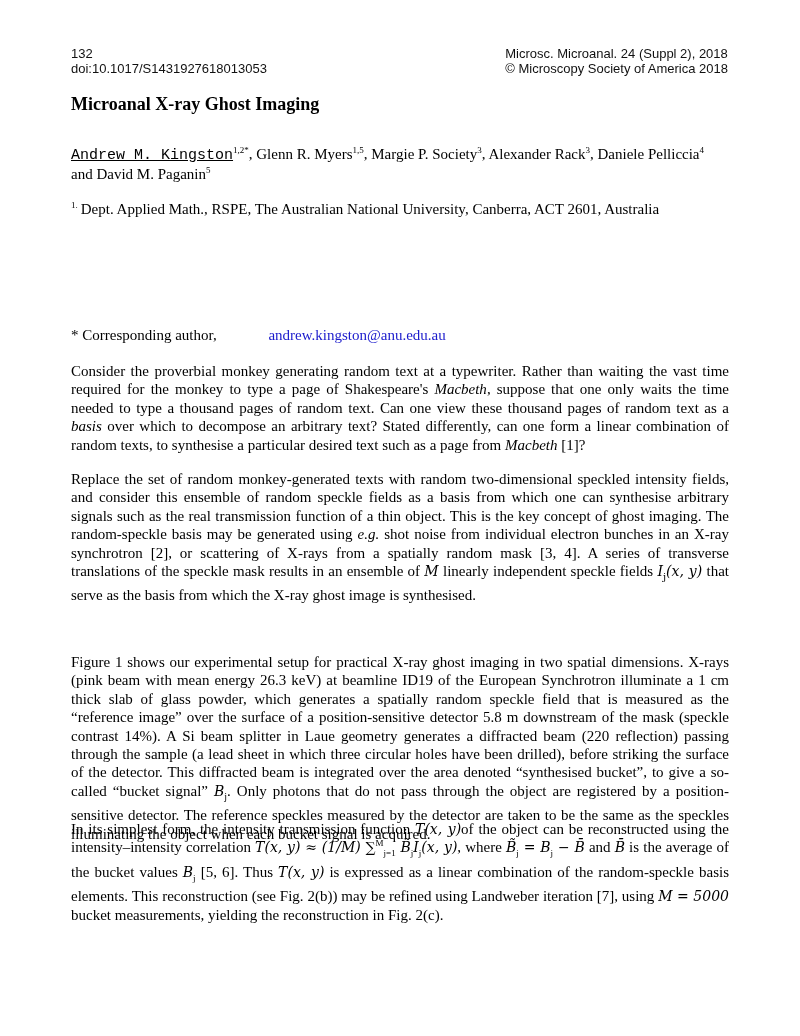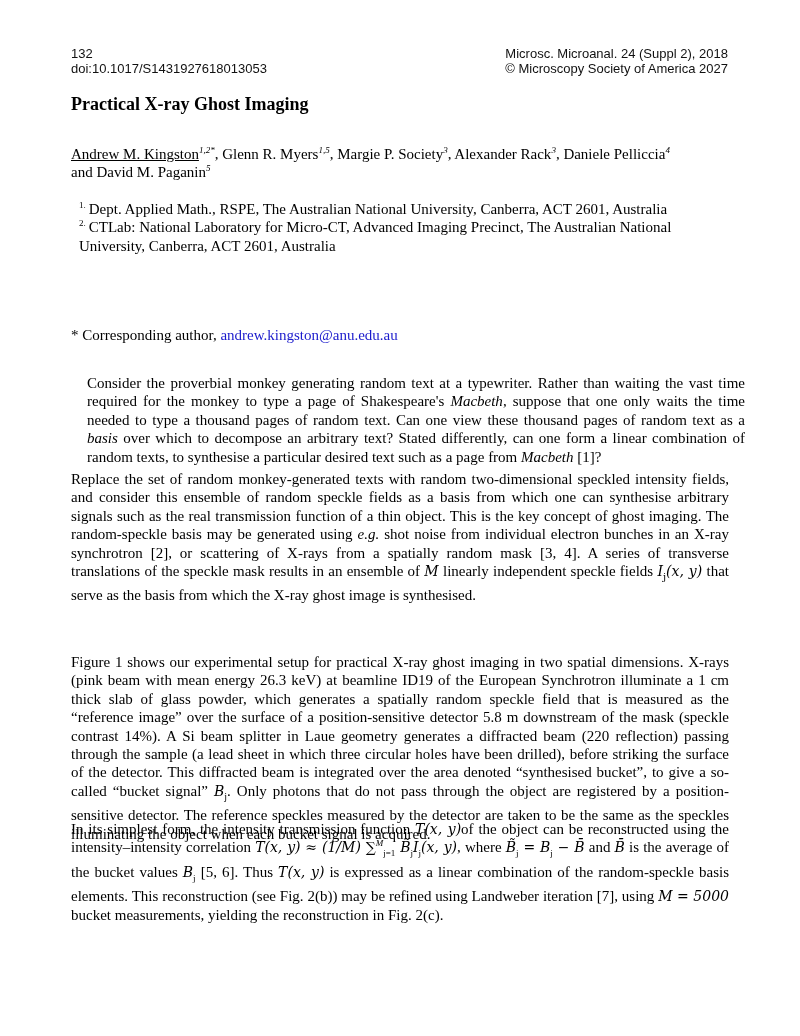"Microsc. Microanal. 24 (Suppl 2)," .hdr.right { text-align: center -> left }
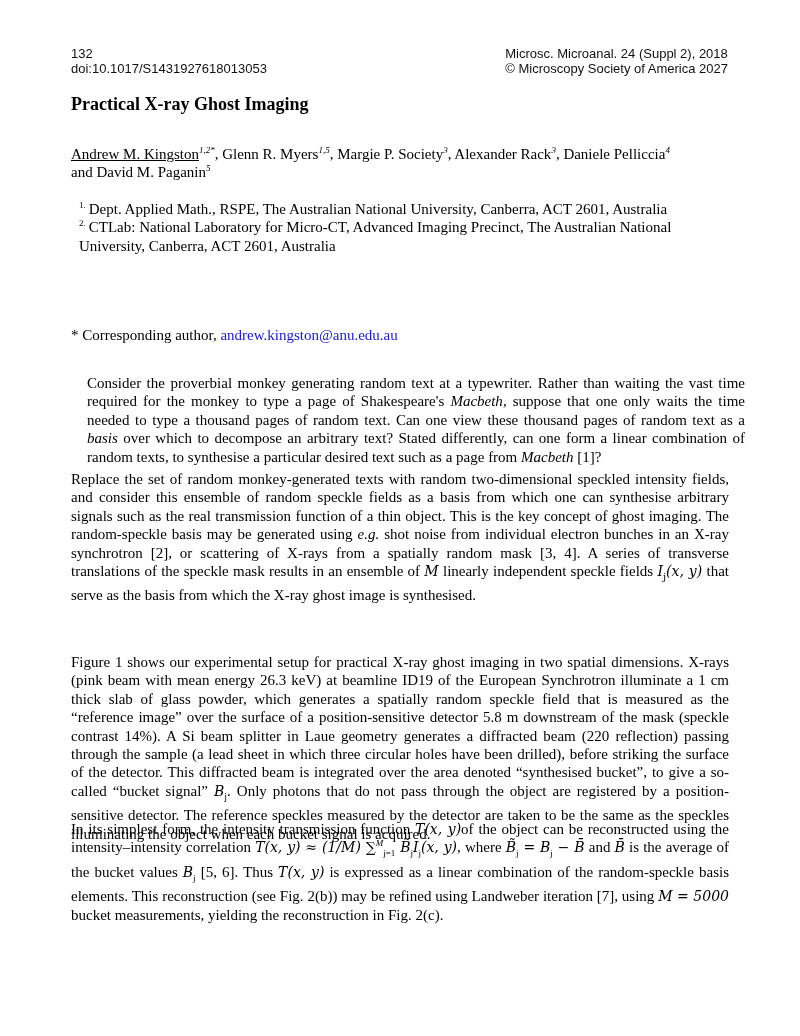"© Microscopy Society of America" div { text: 2027 -> 2018 }
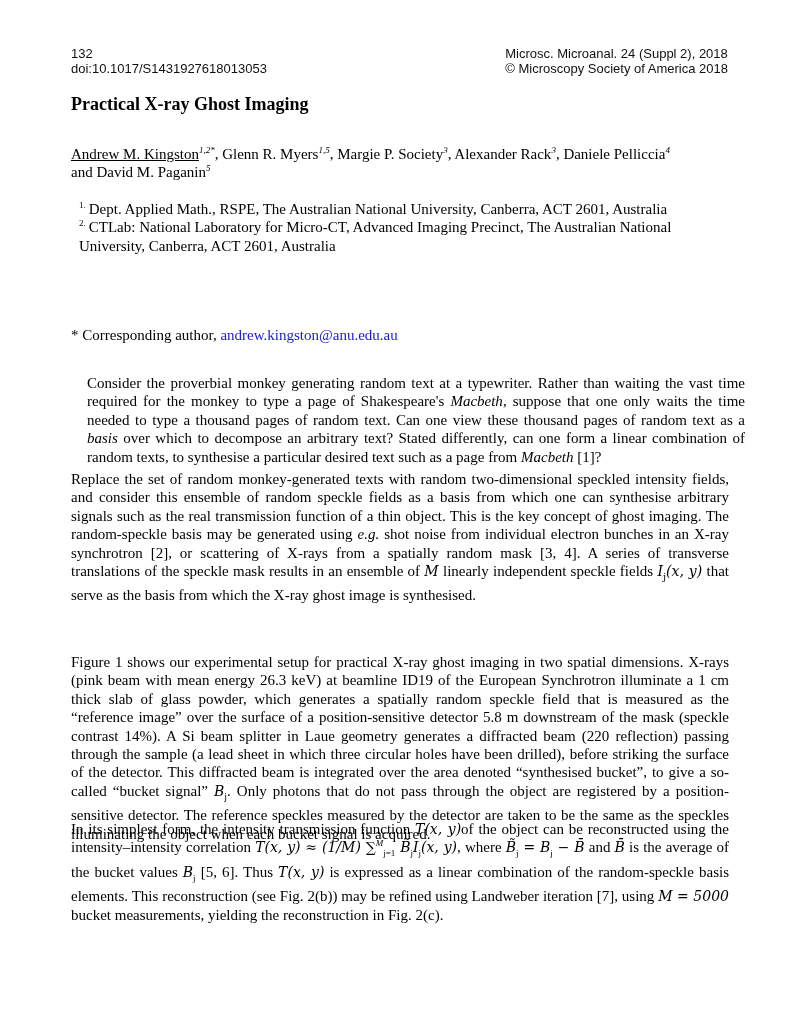"Practical X-ray Ghost Imaging" div.title { text: Practical -> Microanal }
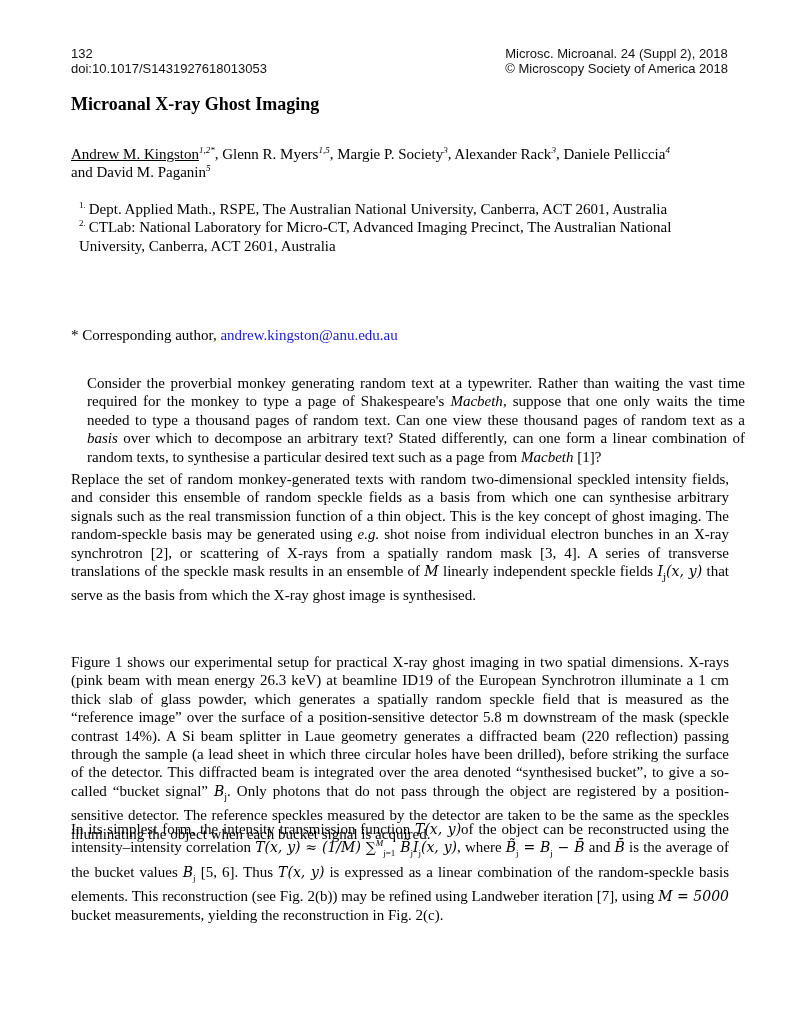"Andrew M. Kingston" .u { font-family: none -> Liberation Mono, monospace }
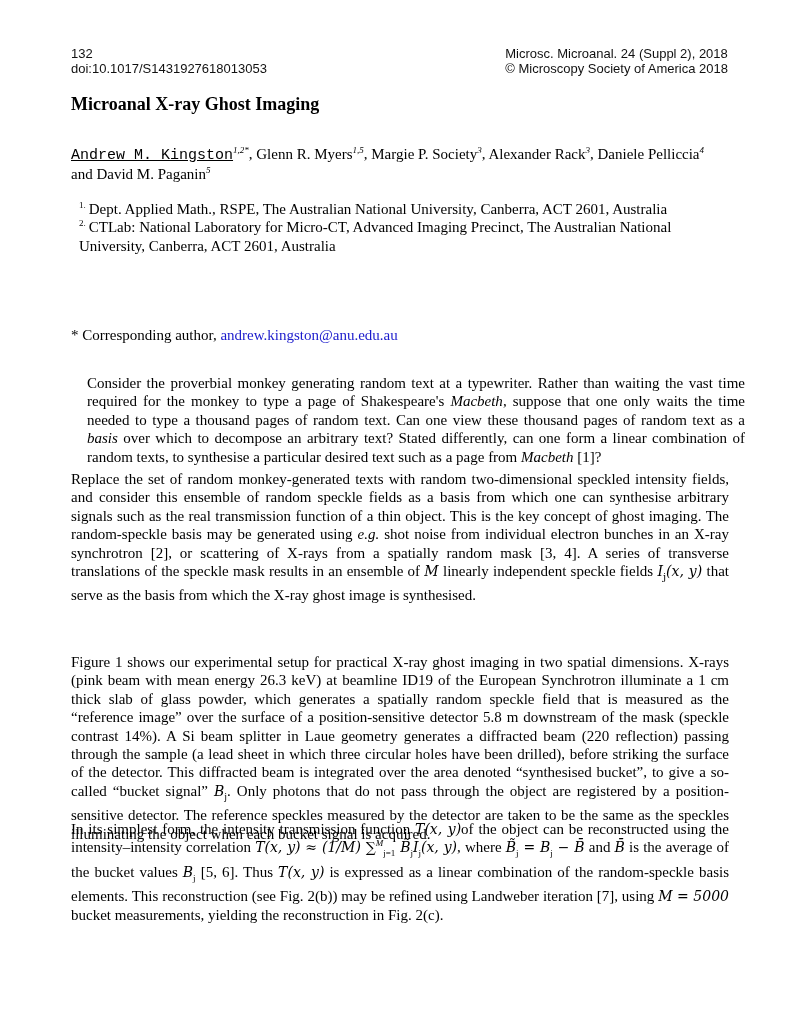"1,2*" sup { font-style: italic -> none }
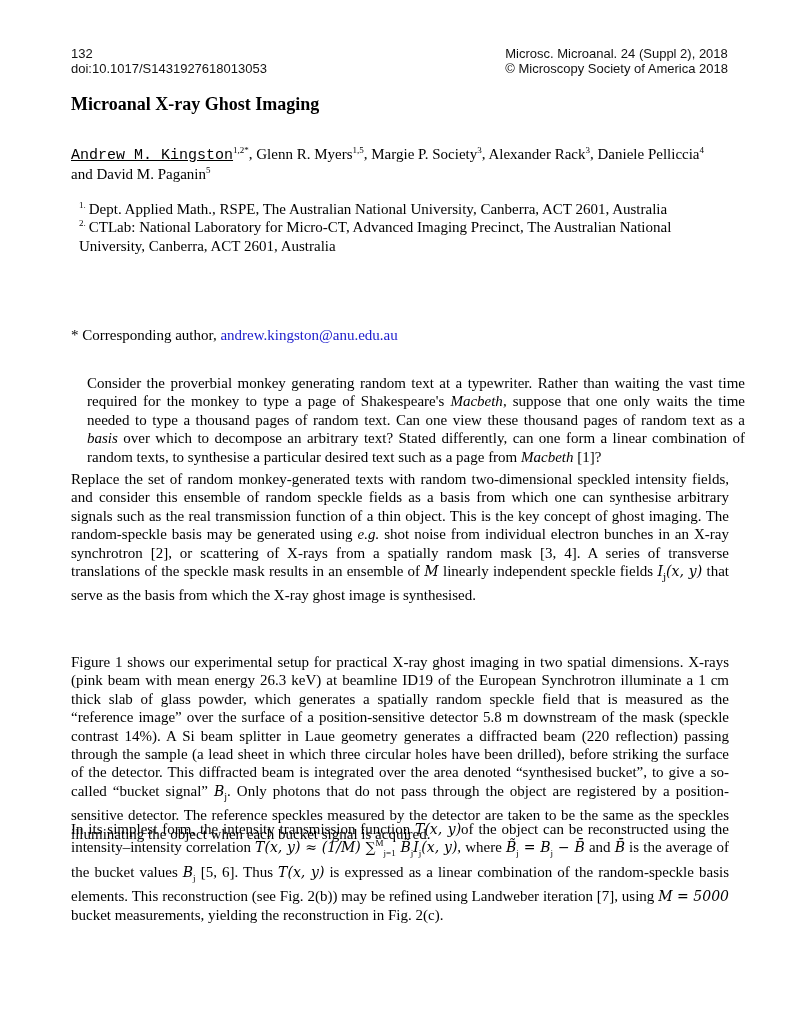"1. Dept. Applied Math., RSPE," .aff-line { margin-left: 8px -> none }
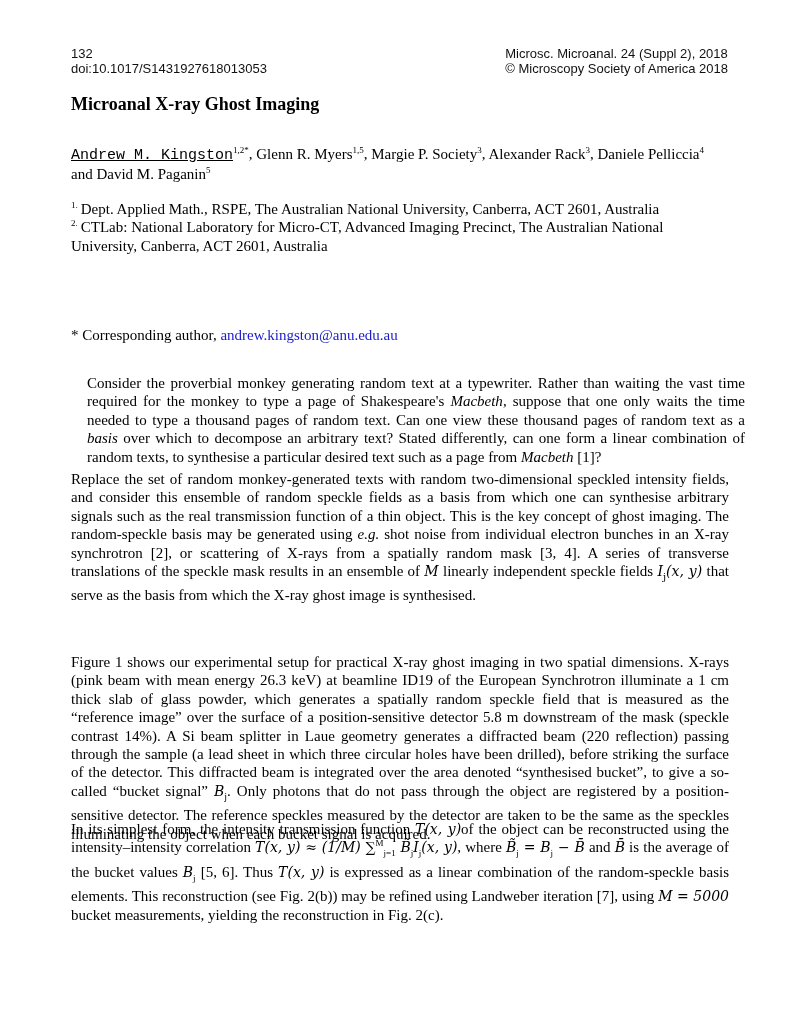"2. CTLab: National Laboratory for" span.aff-line { html: <span><span>2.</span><span>CTLab: National Laboratory for Micro-CT, Advanced Imaging Precinct, The Australian National University, Canberra, ACT 2601, Australia</span></span> -> none }
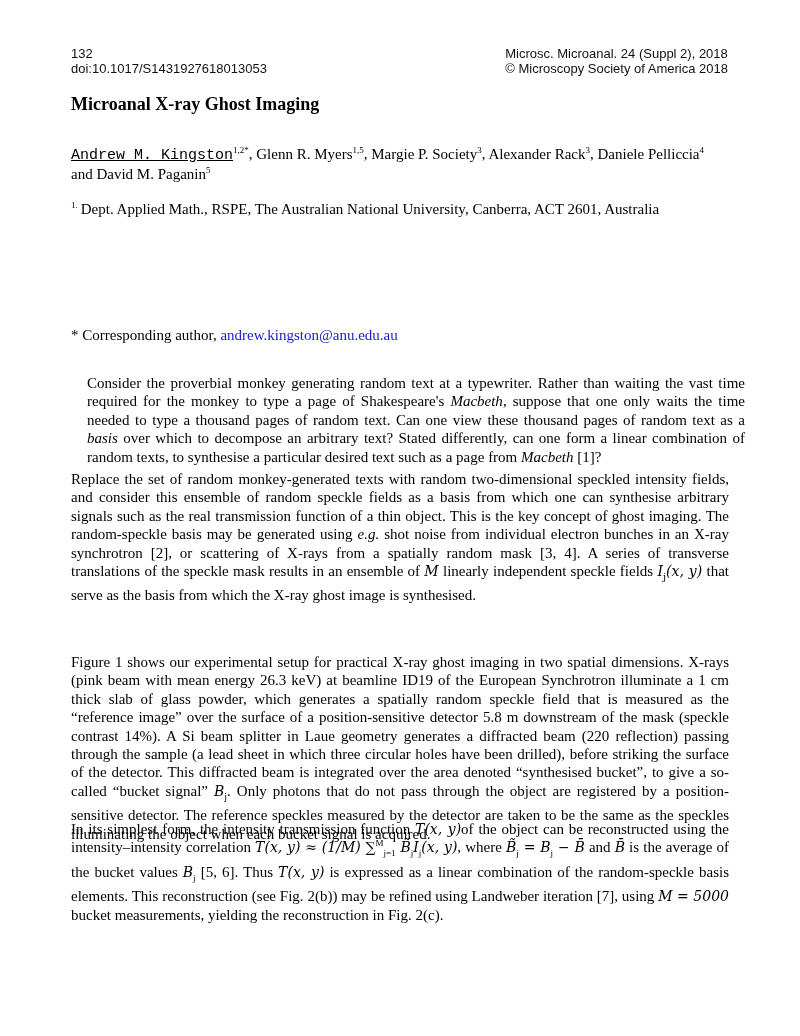"andrew.kingston@anu.edu.au" .email { margin-left: none -> 48px }
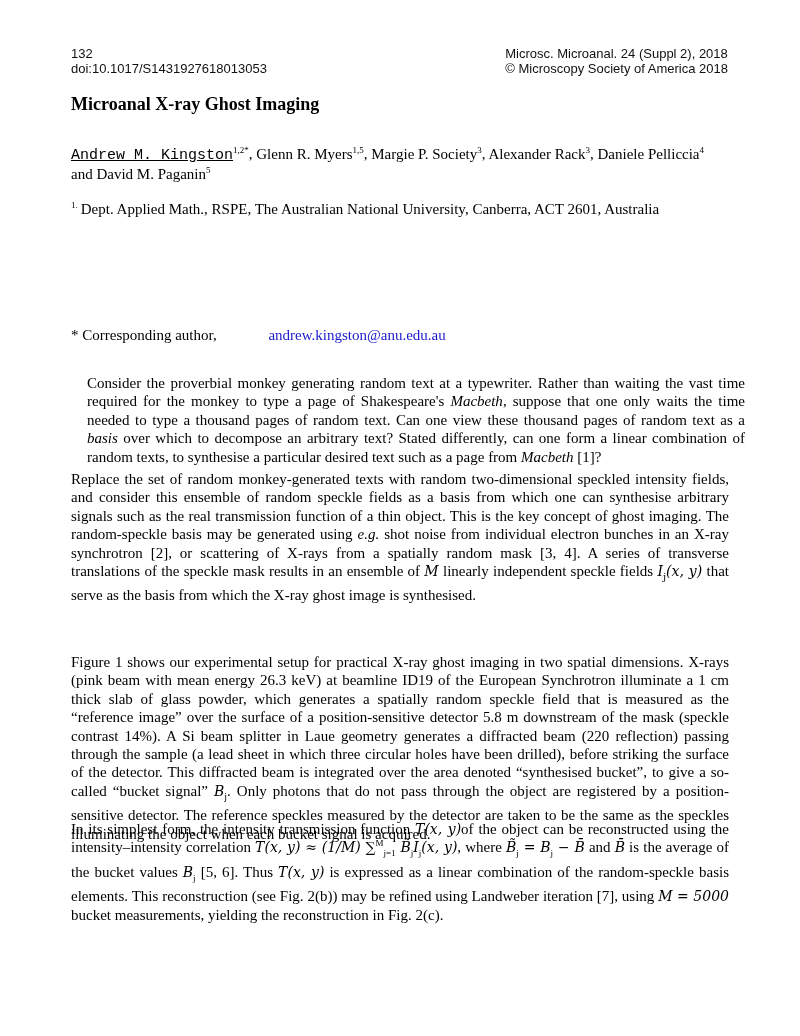"Consider the proverbial monkey" .p1 { margin-left: 16px -> none; top: 374px -> 362px }
